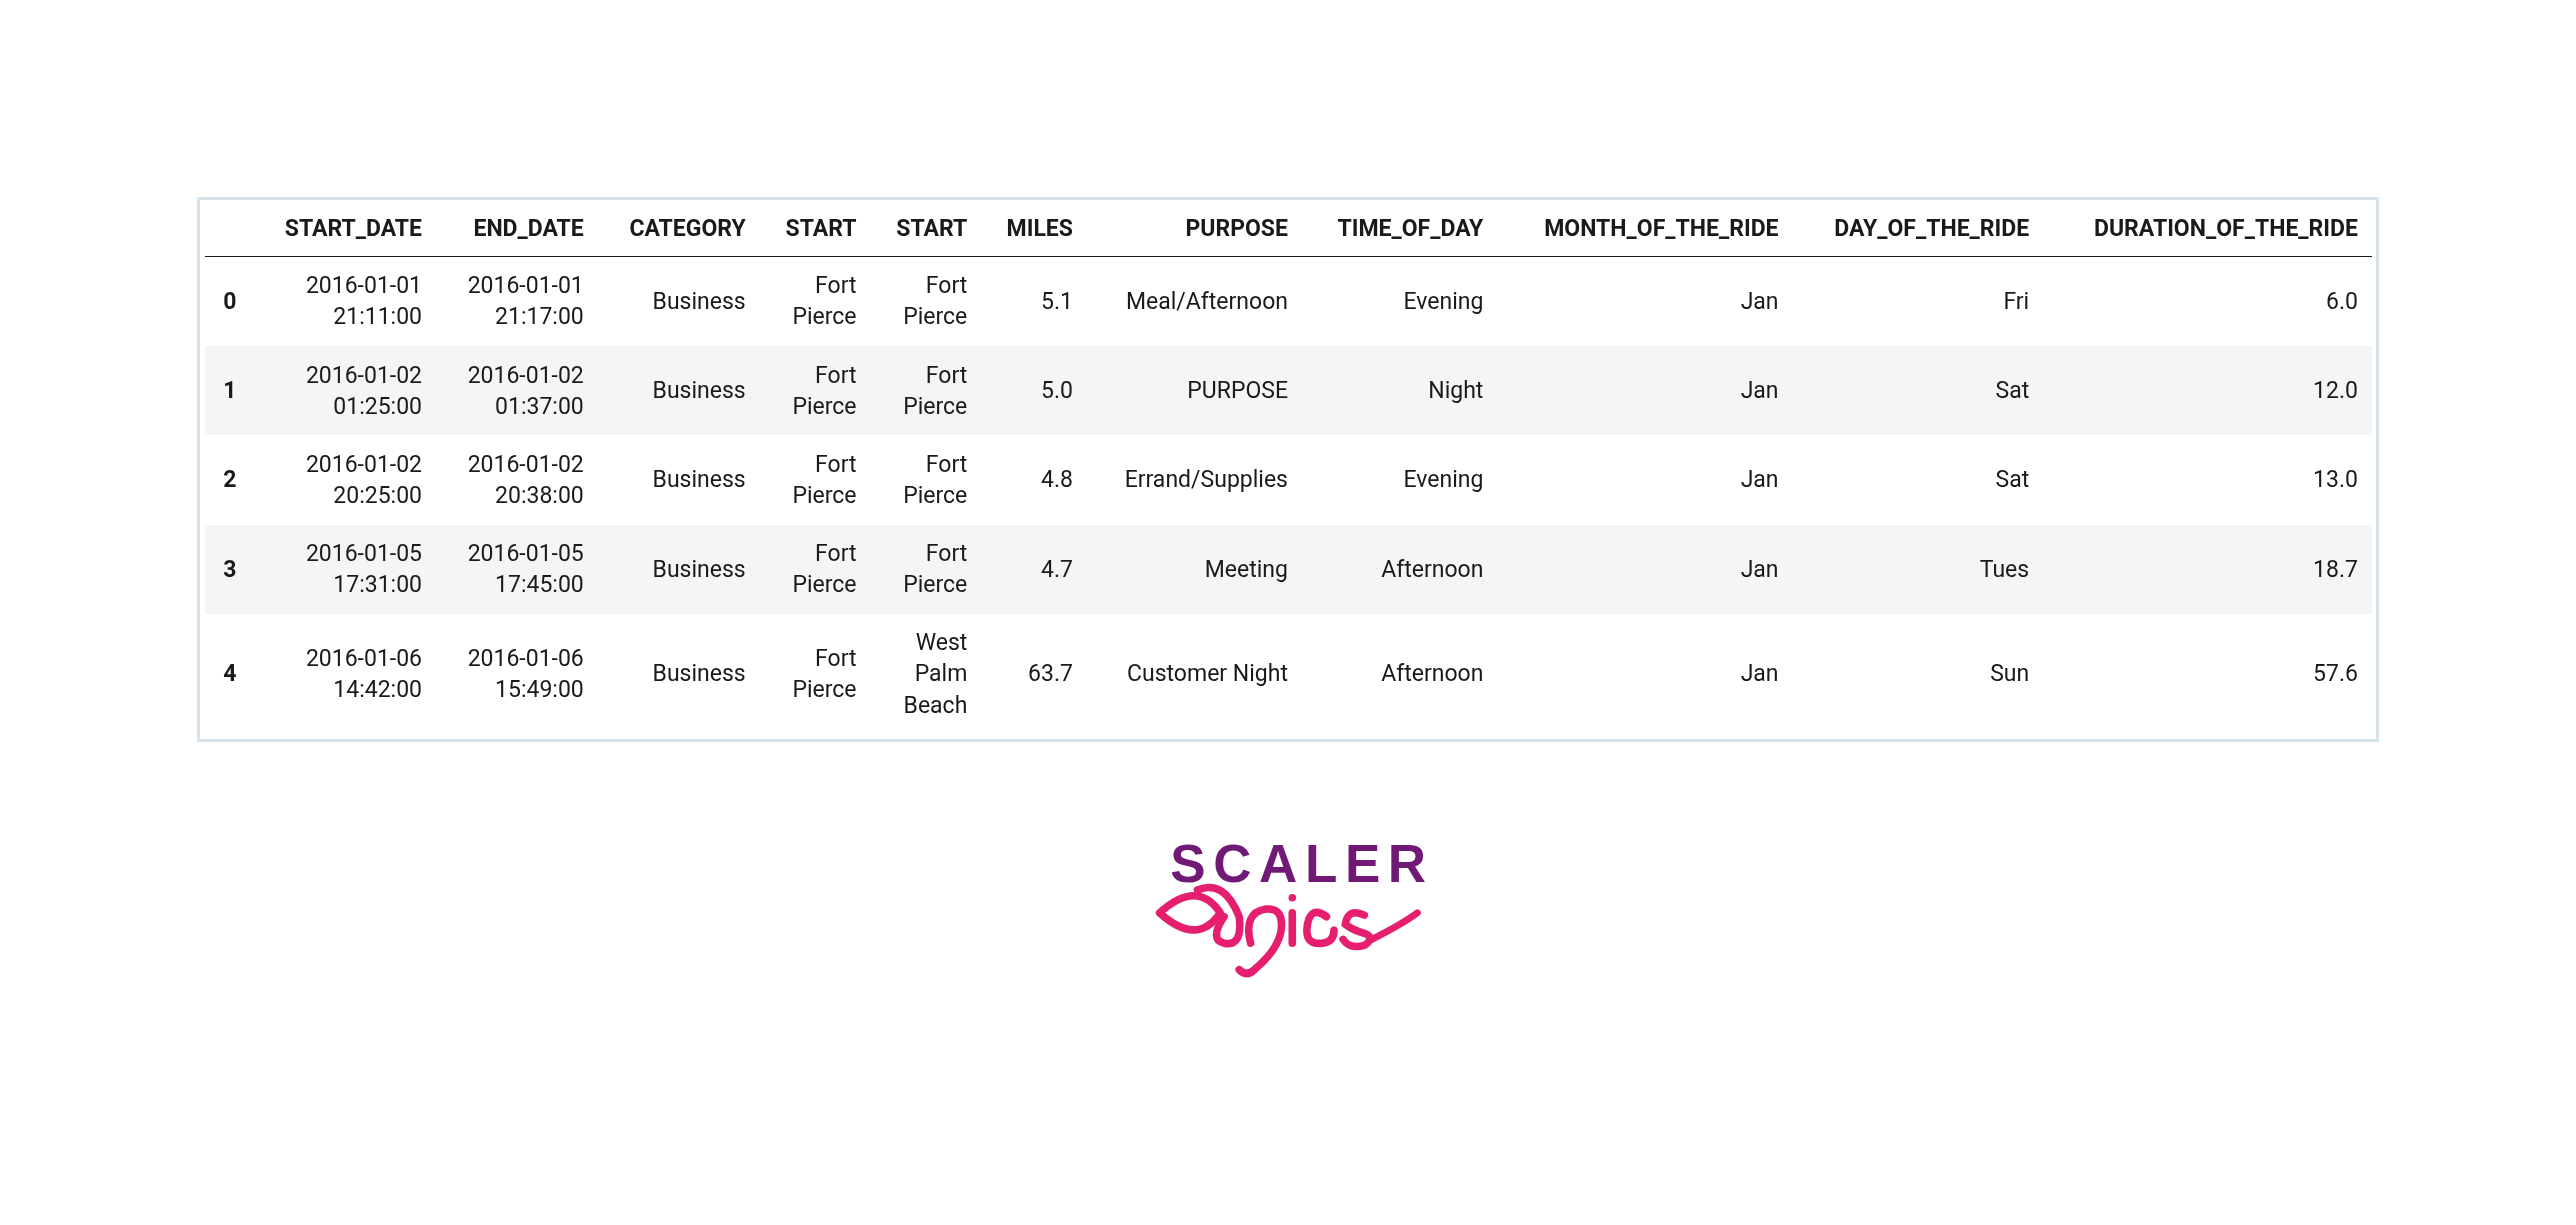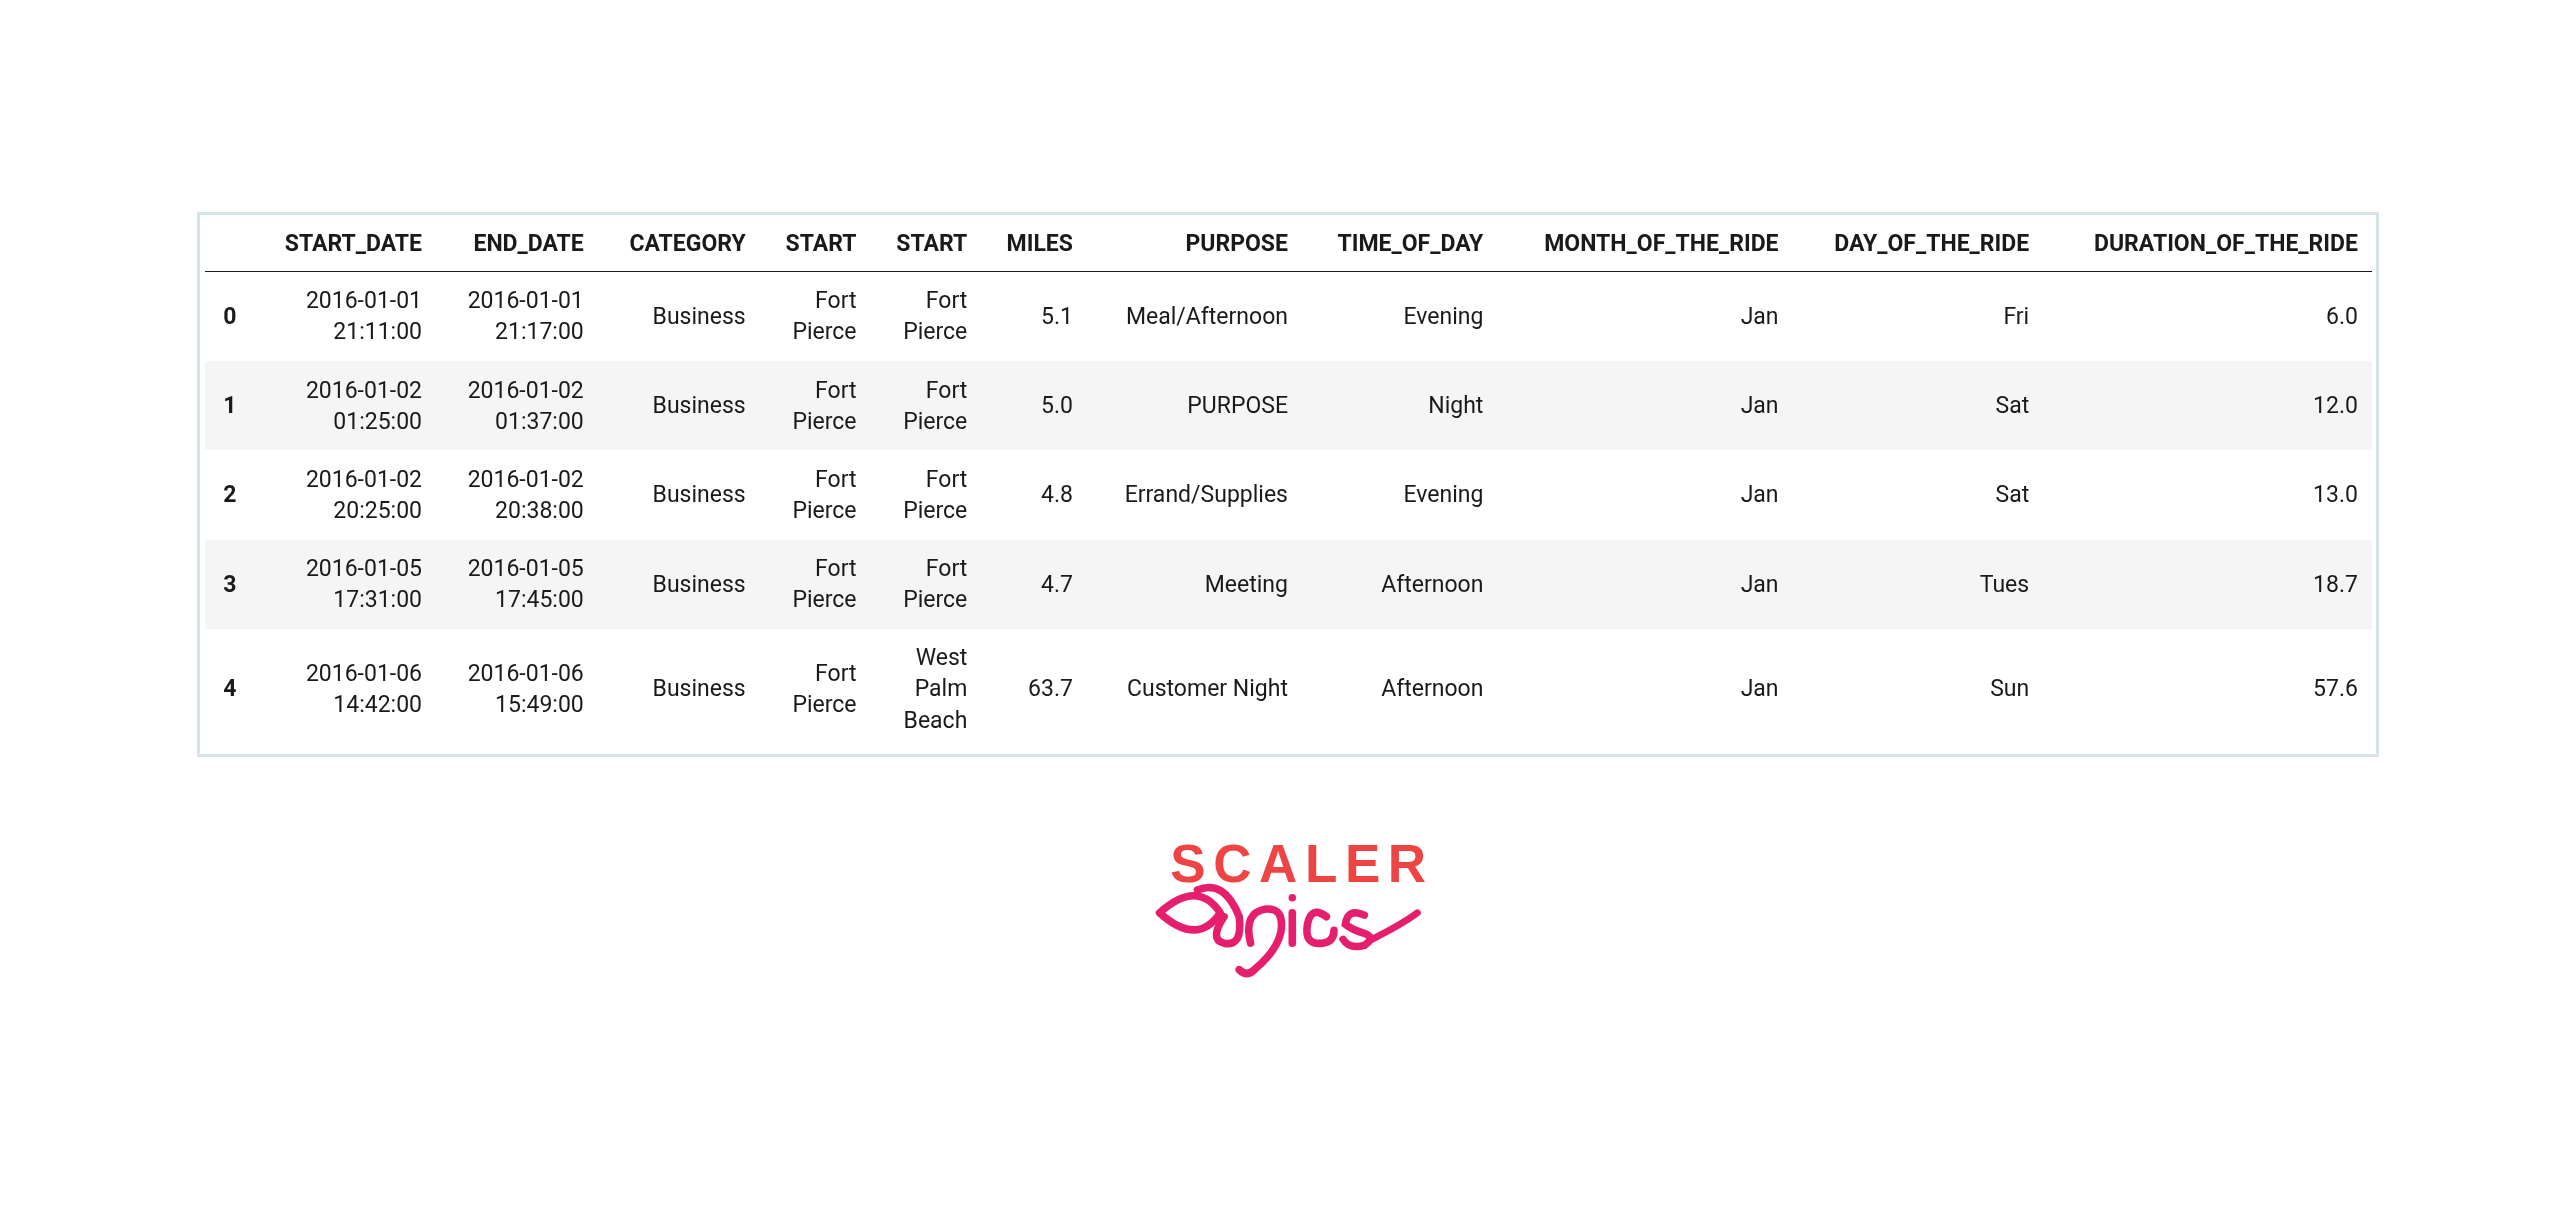"START_DATE" .table-wrapper { top: 212px -> 197px }
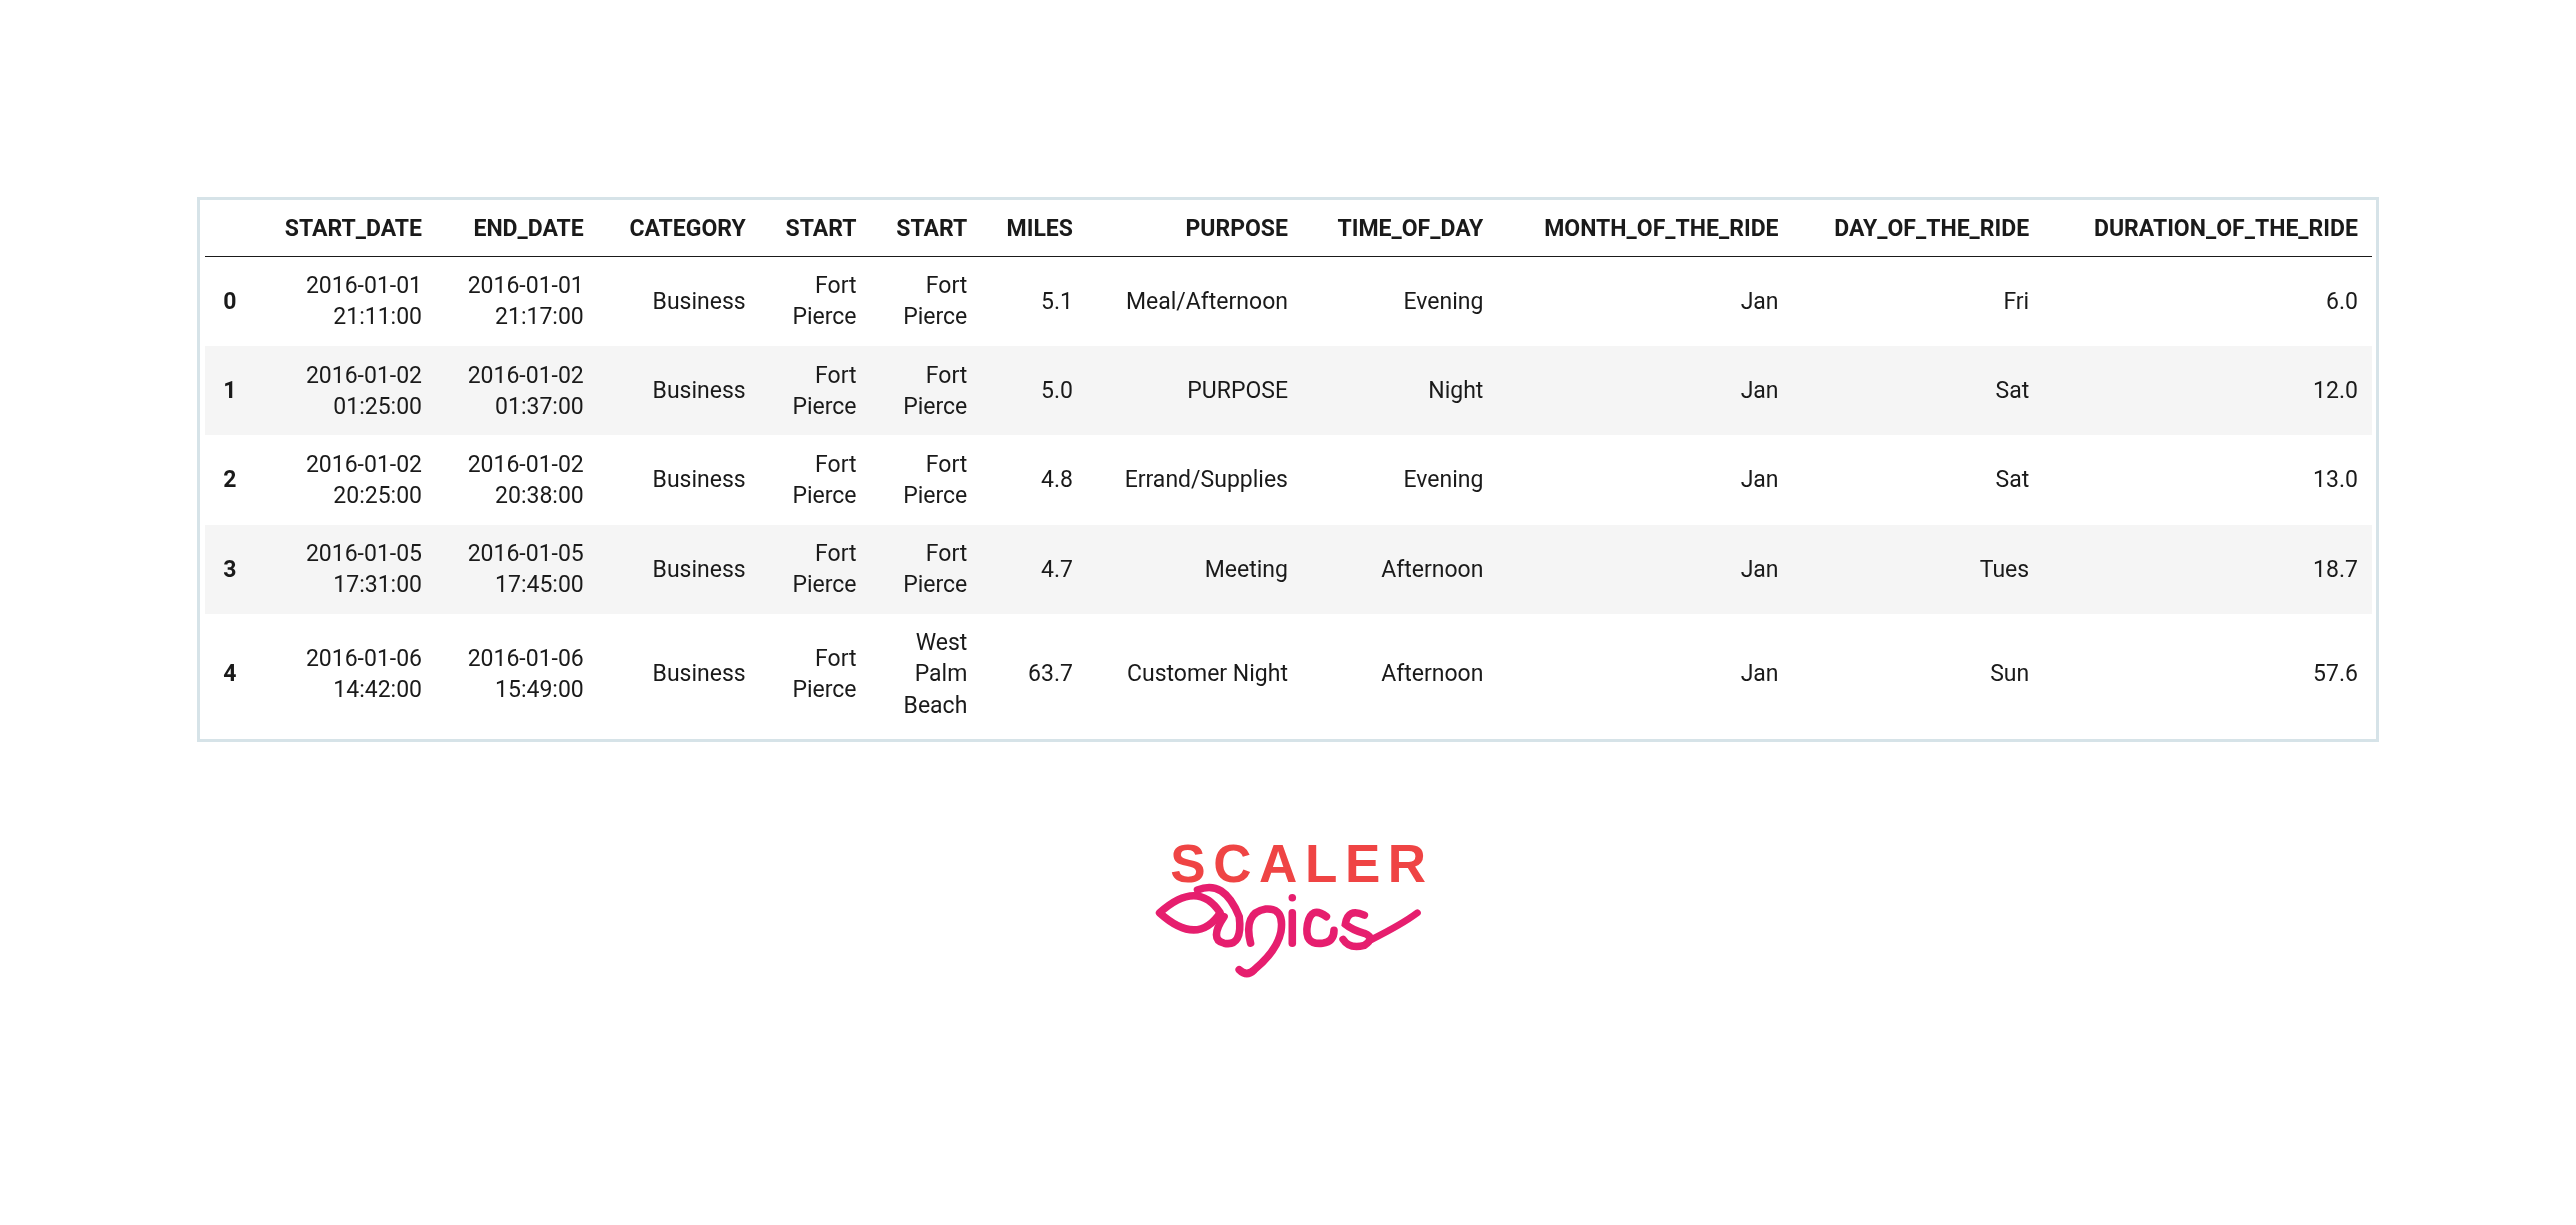"SCALER" .logo .scaler { color: #ef4444 -> #701a75 }
